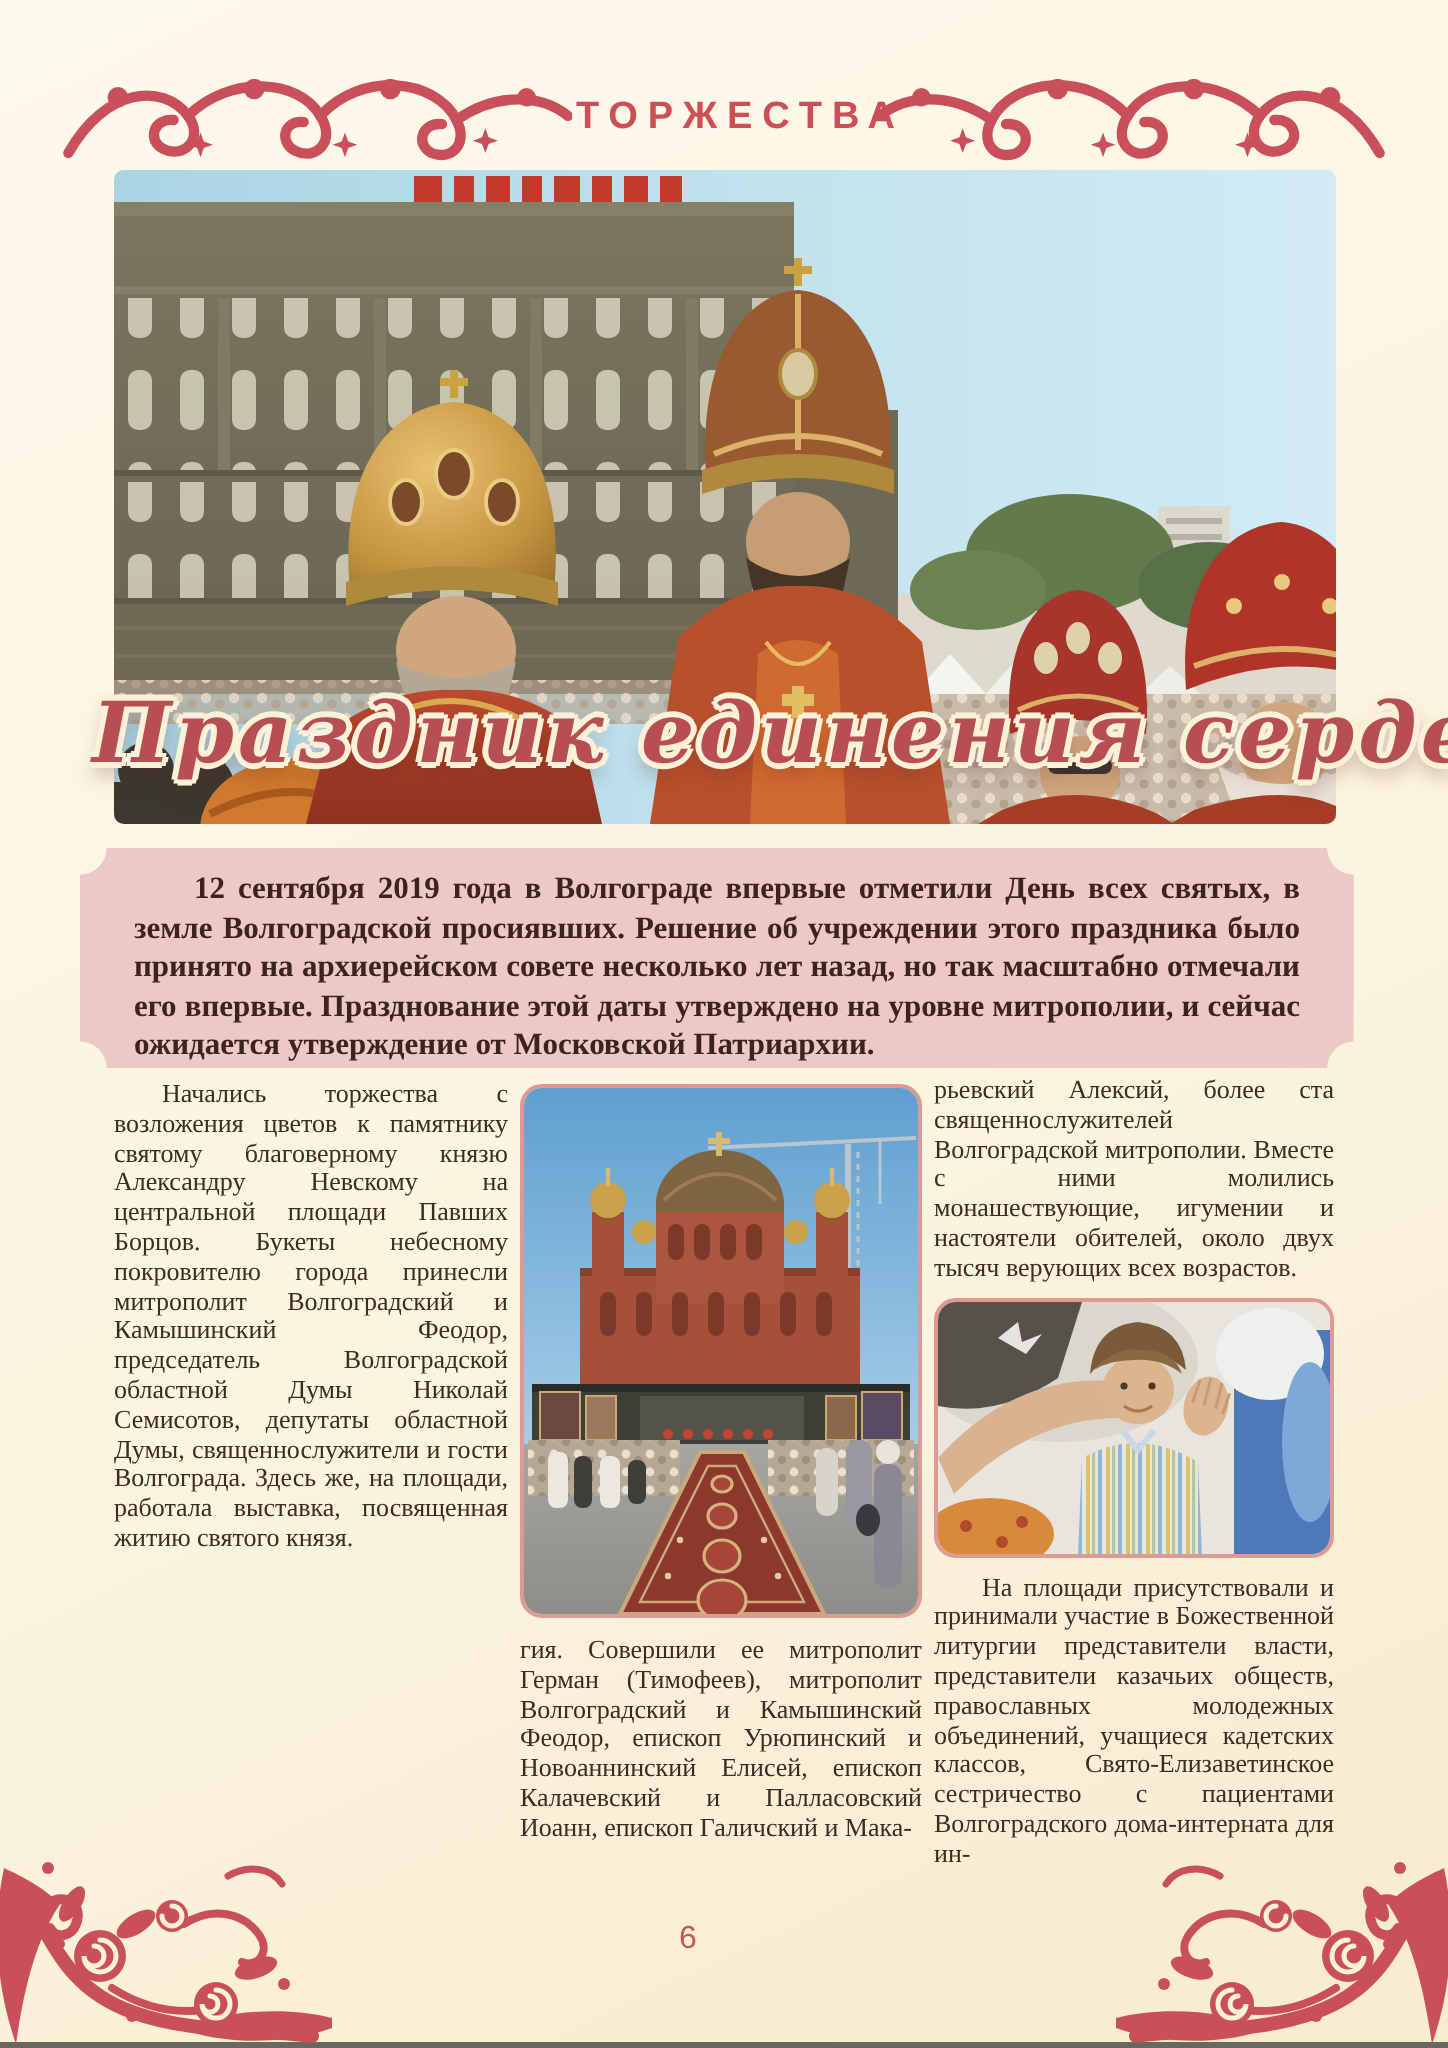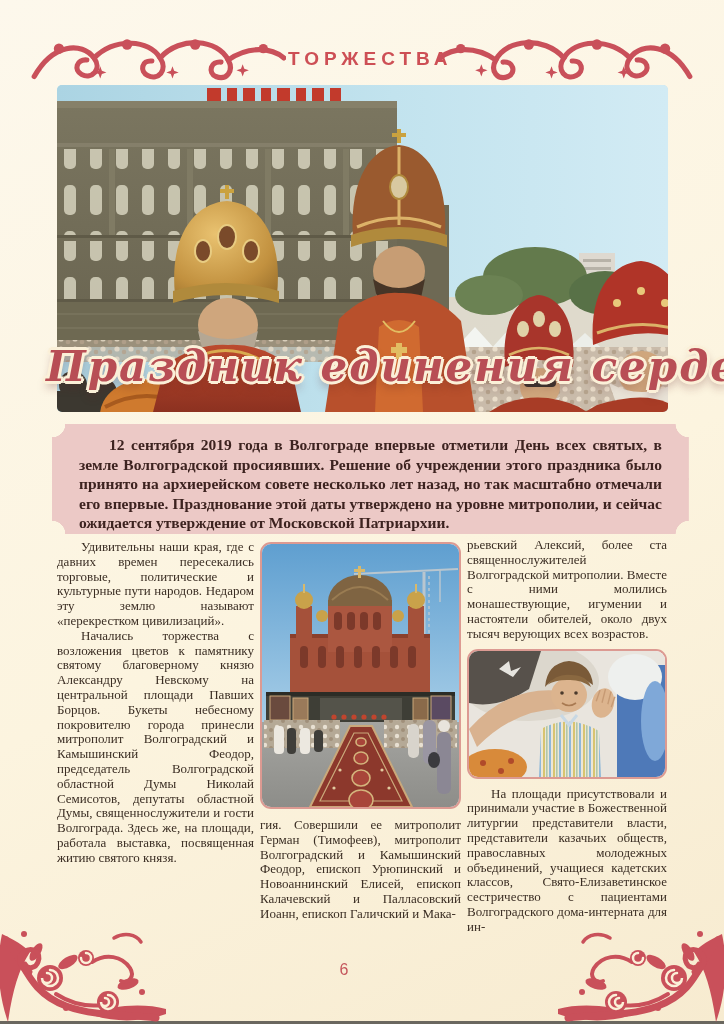"12 сентября 2019 года в" .lead-box { left: 52px -> 40px }
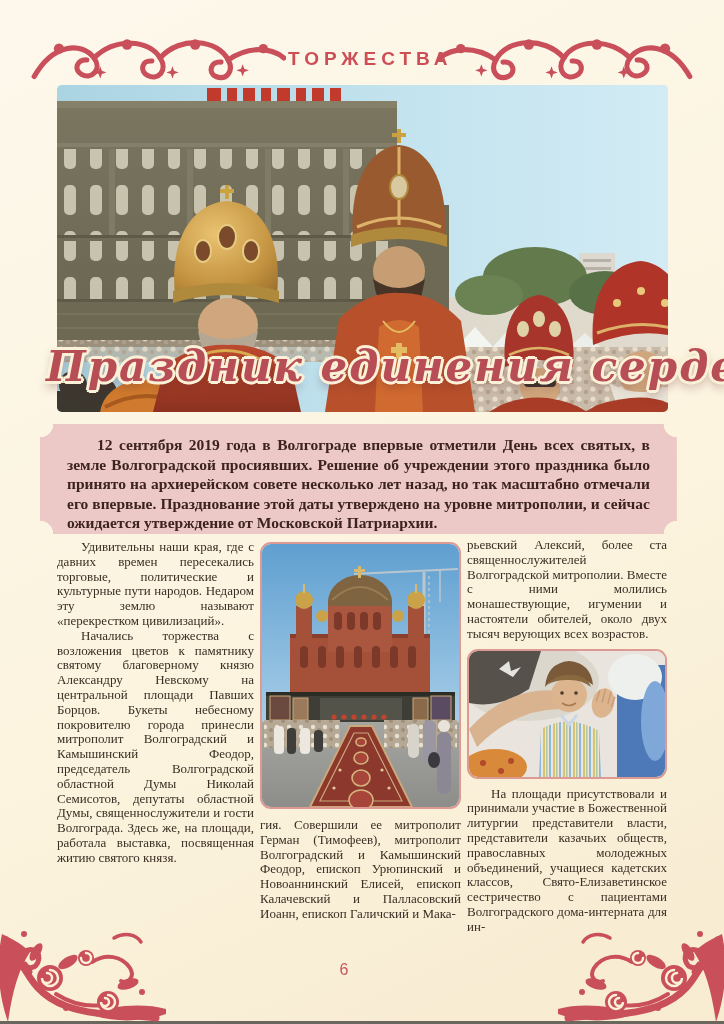"Удивительны наши края, где с" p { html: <p>Удивительны наши края, где с давних времен пересекались торговые, политические и культурные пути народов. Недаром эту землю называют «перекрестком цивилизаций».</p> -> none }
